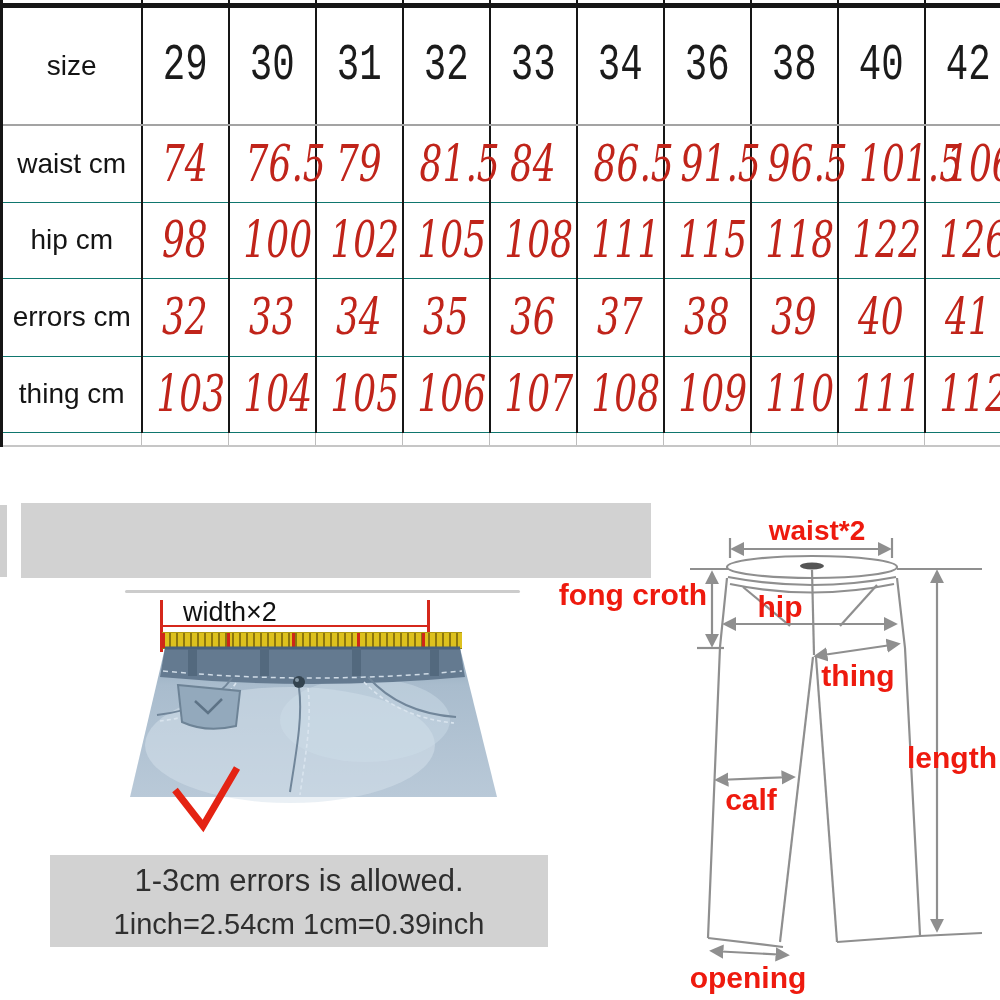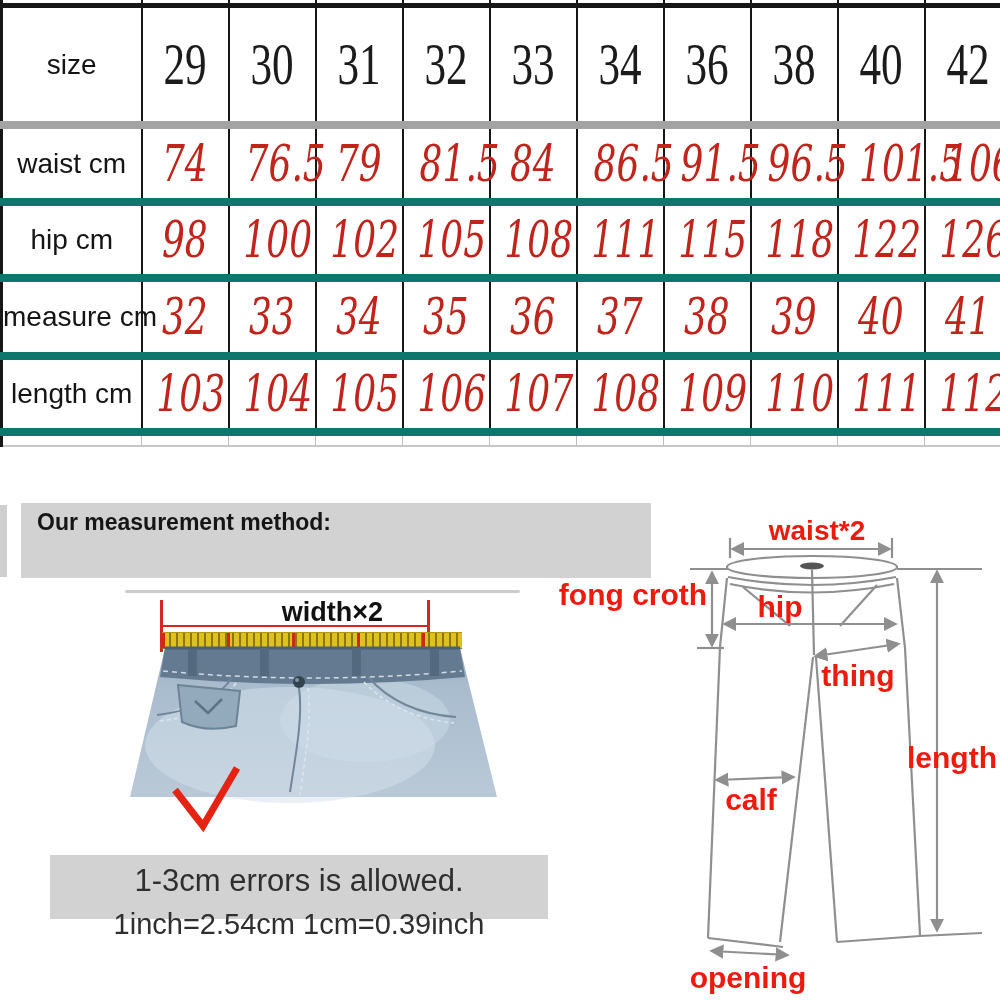"size" tr.row-size td { border-bottom: 8px solid #a3a3a3 -> 2px solid #a3a3a3 }
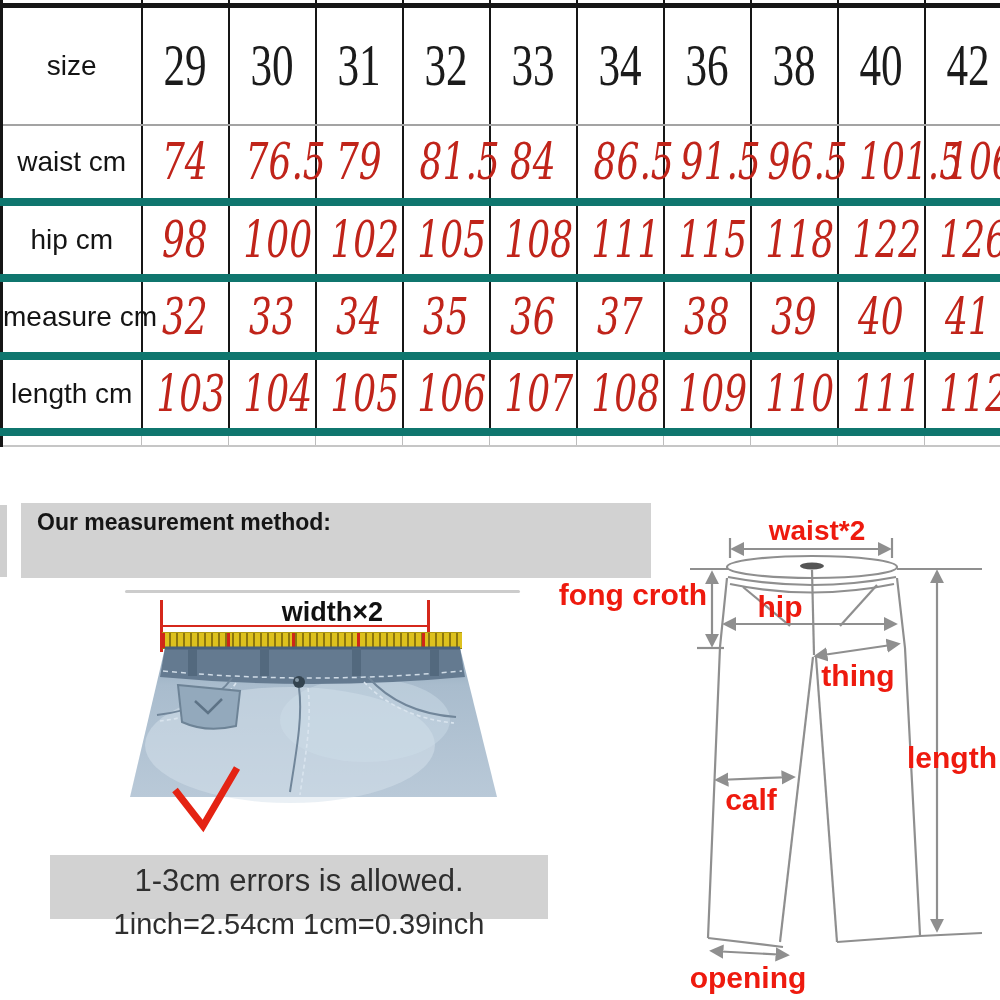"29" .nb { font-family: Liberation Serif, serif -> Liberation Mono, monospace; font-size: 60px -> 52px }
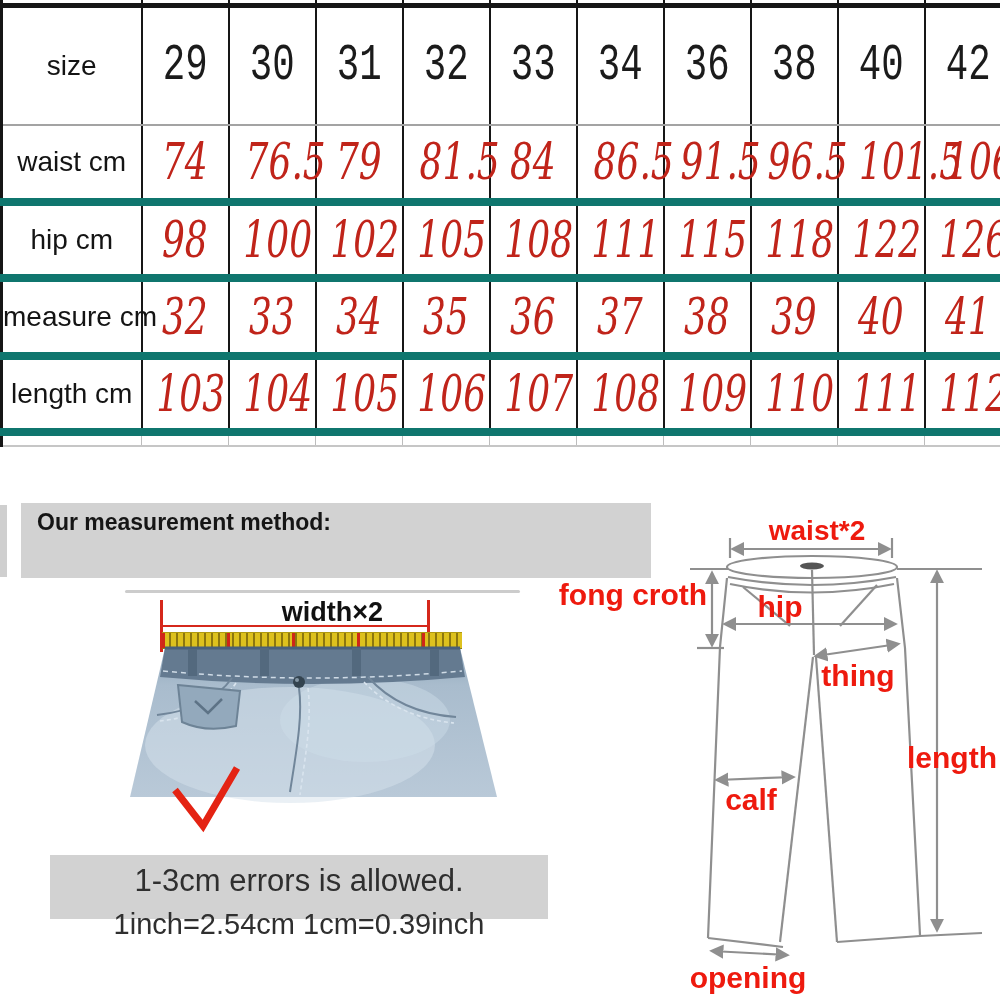"waist cm" tr.row-thin td { border-bottom: 8px solid #0f766e -> 1px solid #0f766e }
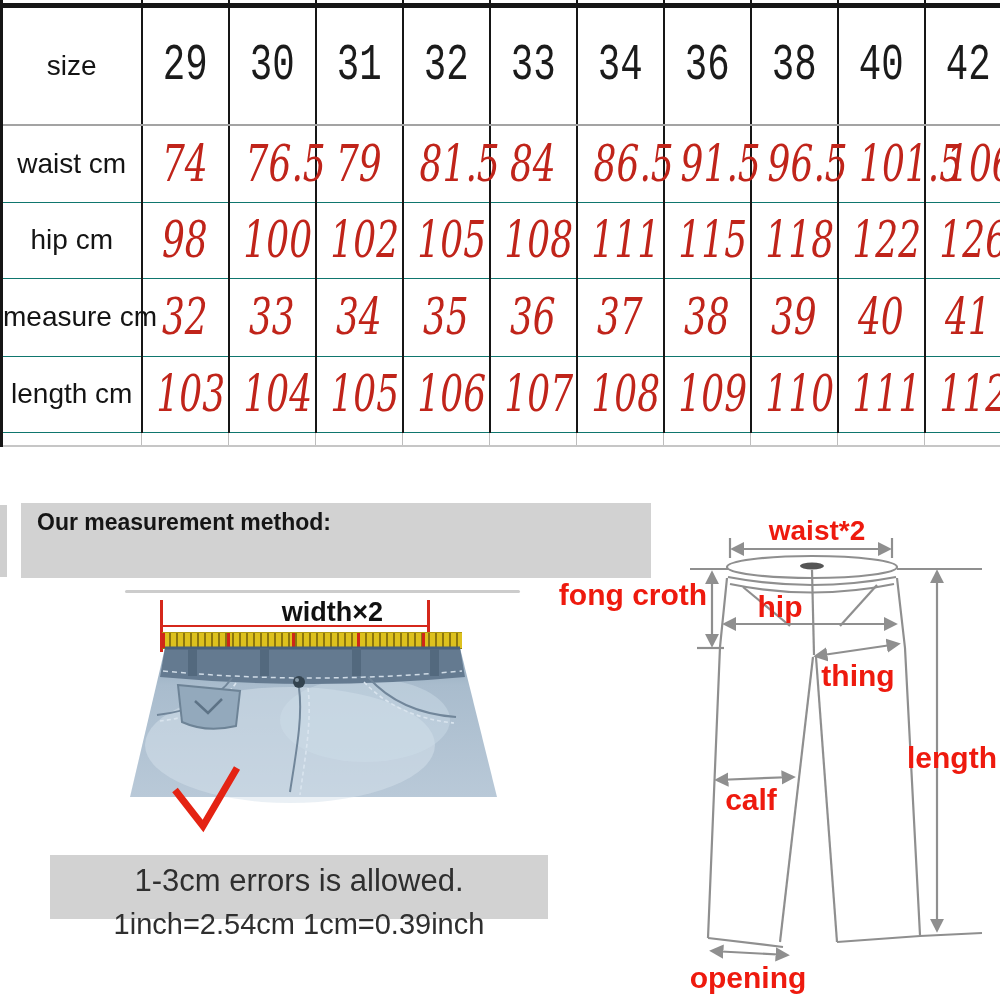"measure cm" td.lab { text: measure -> errors }
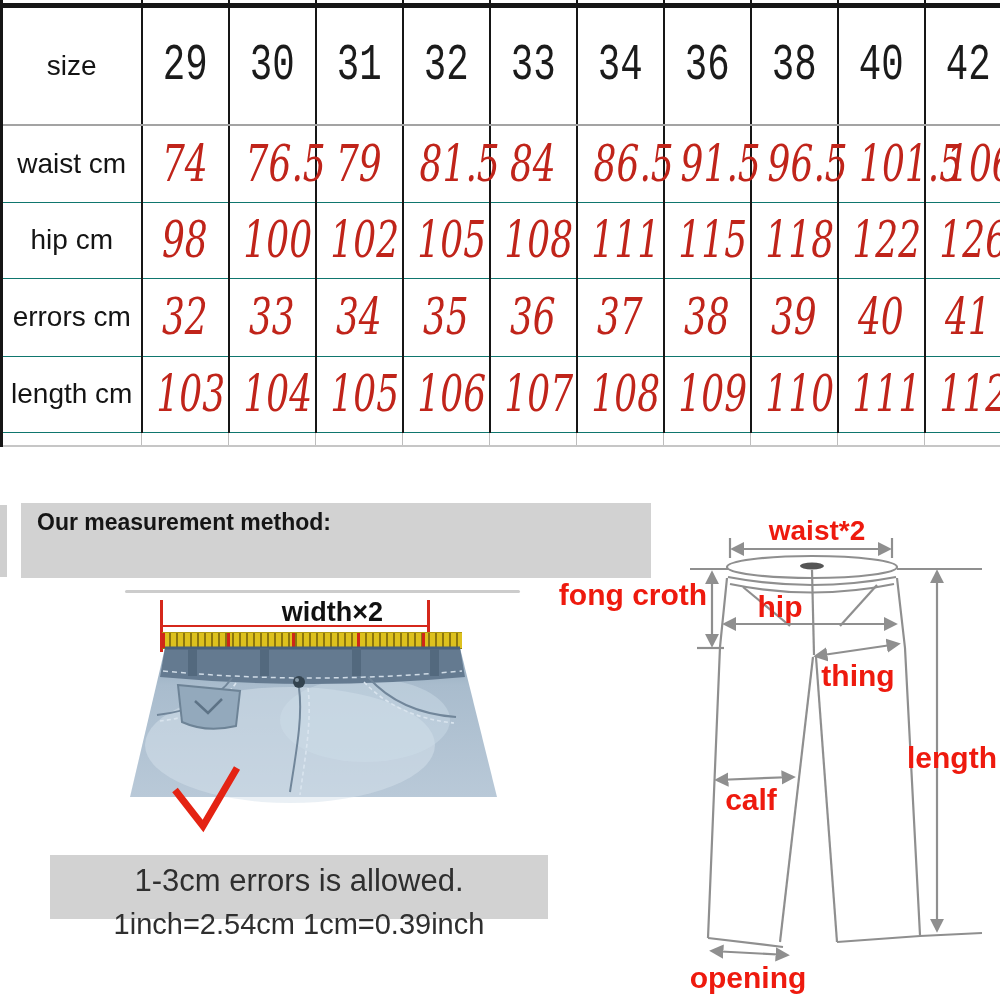"length cm" td.lab { text: length -> thing }
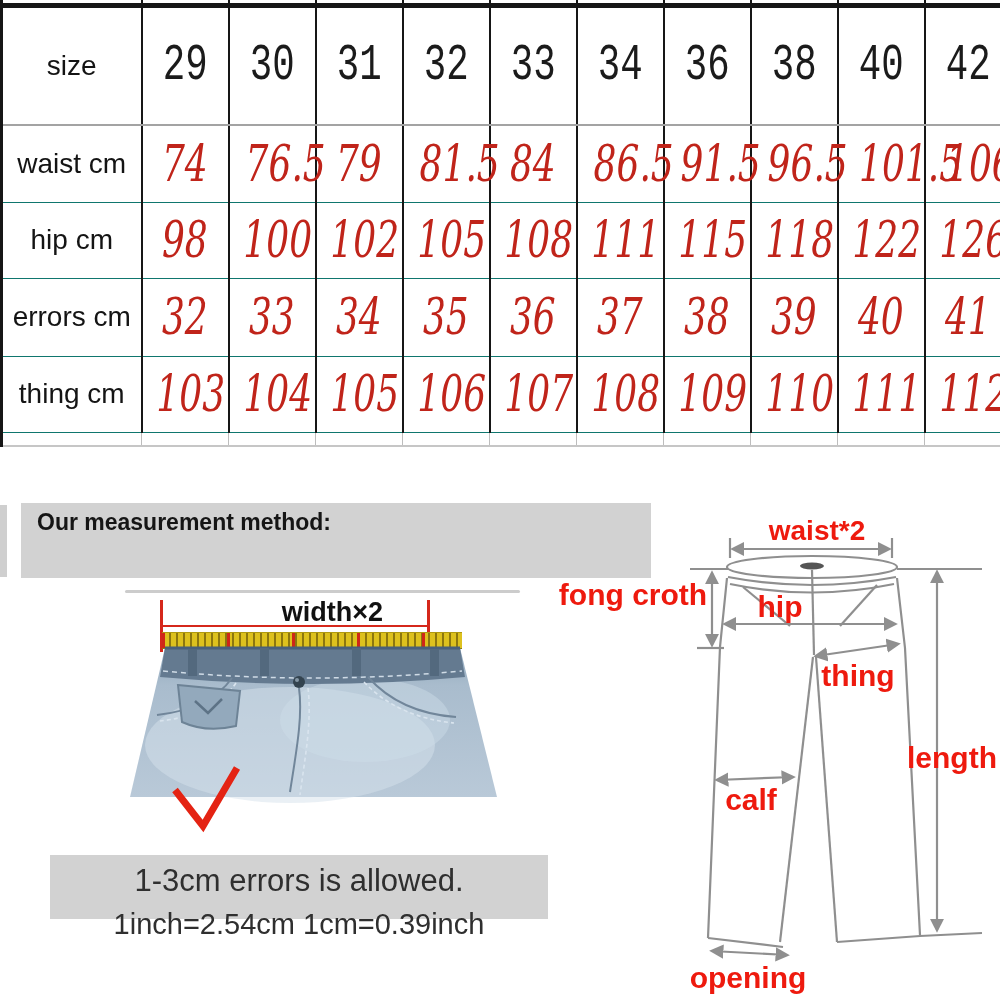"Our measurement method:" div.method-title { html: <div>Our measurement method:</div> -> none }
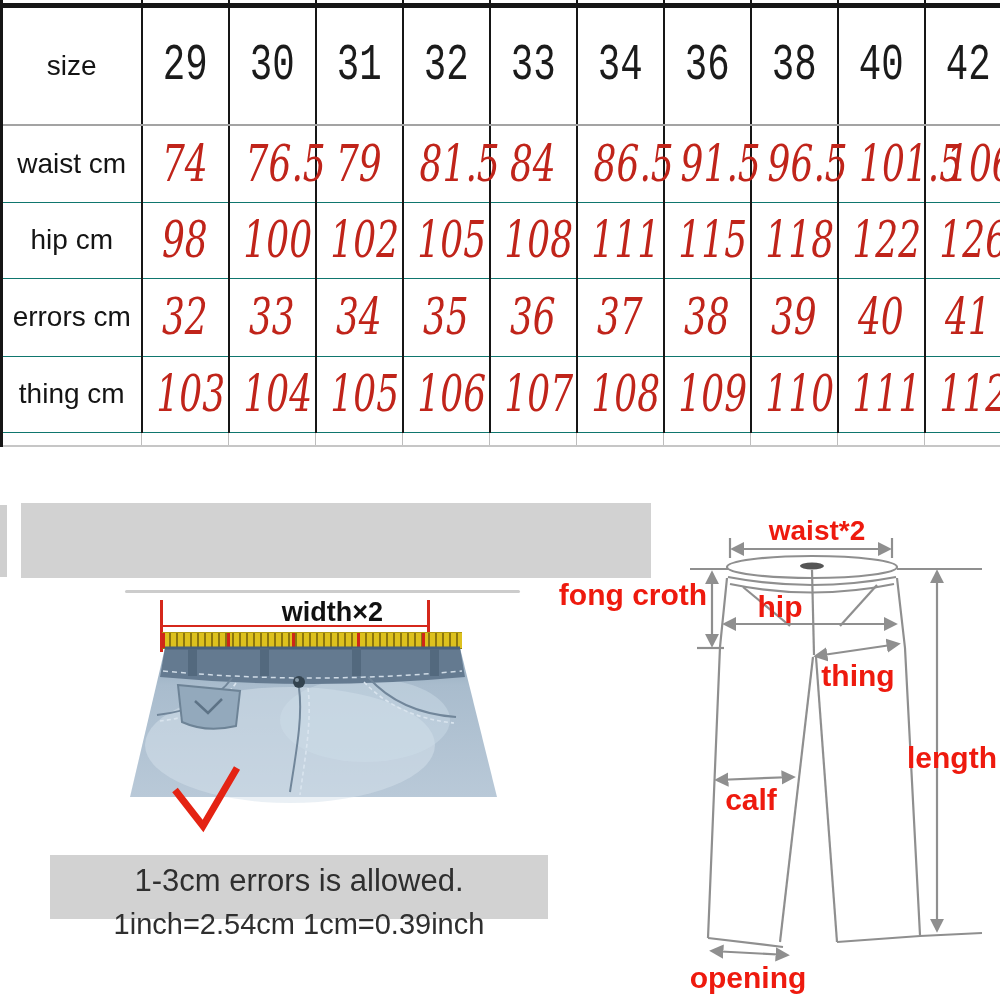"width×2" .width-label { font-weight: bold -> normal; text-align: right -> left }
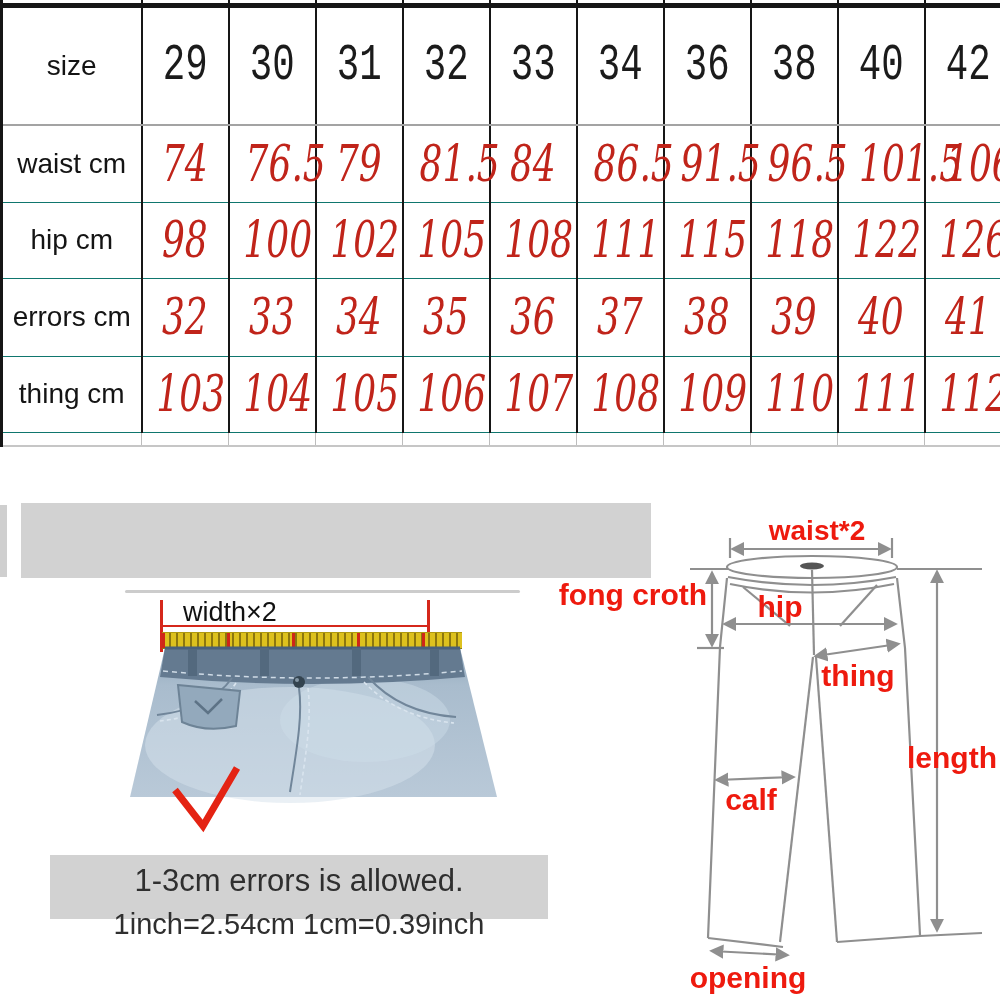"1-3cm errors is allowed." .notes-box { height: 64px -> 92px }
